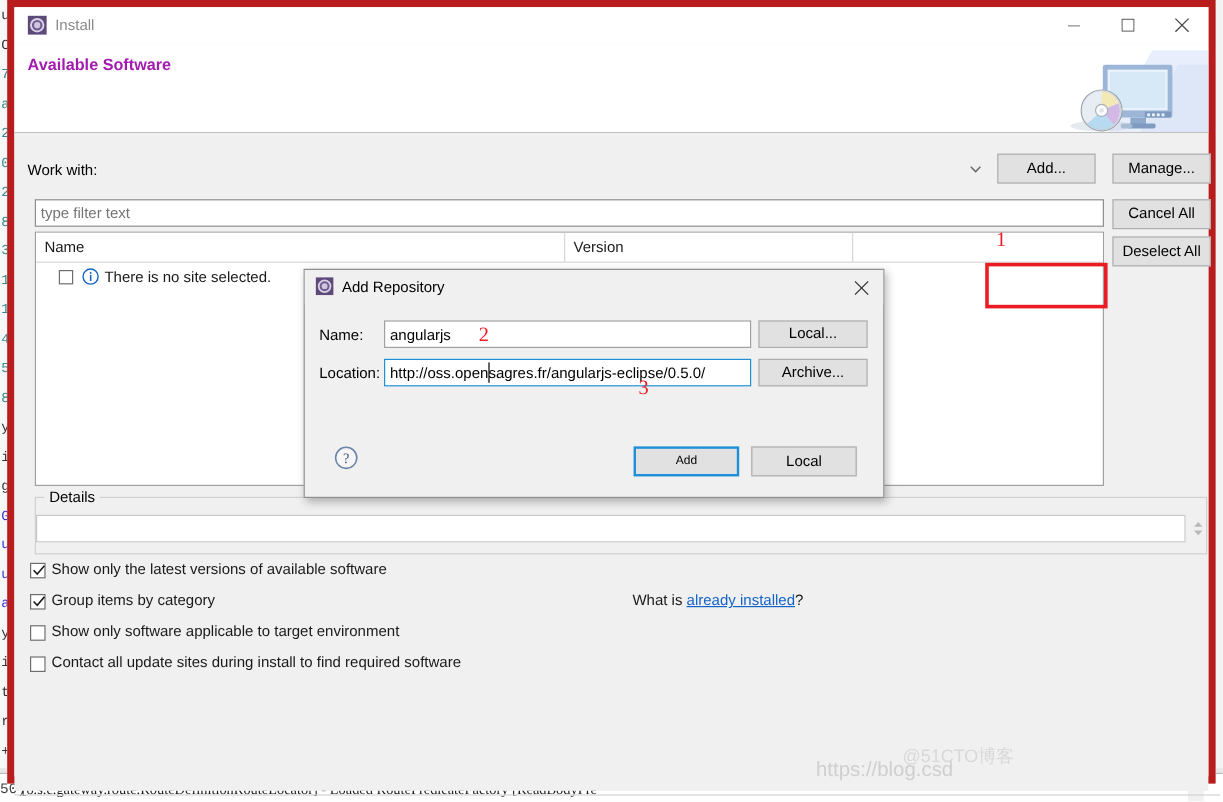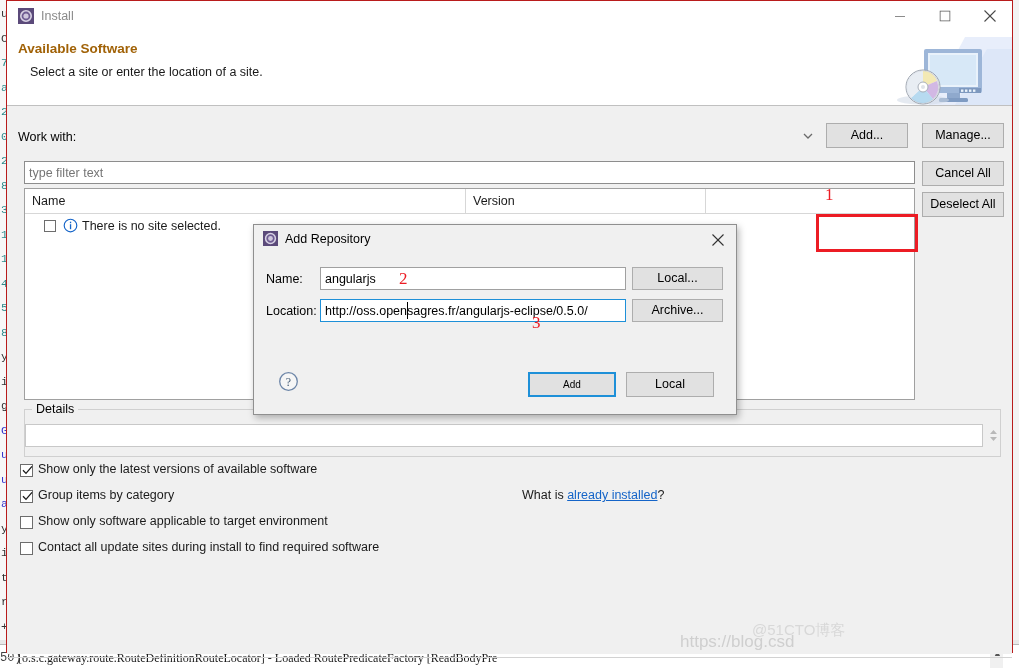"Install" #install-window { border: 1px solid #b91c1c -> 6px solid #b91c1c }
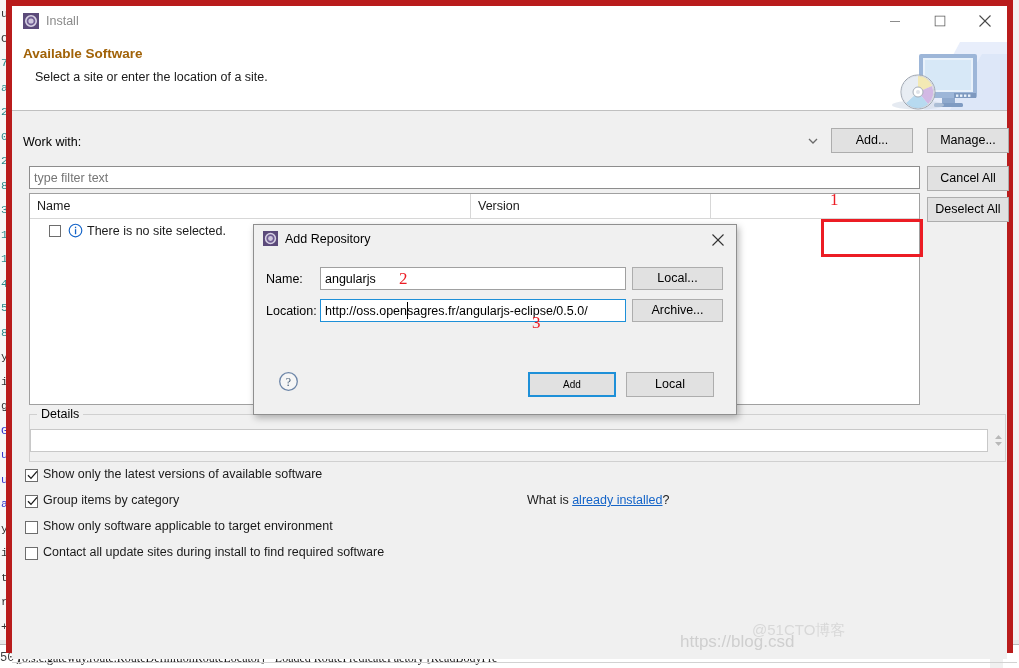"Available Software" #banner-title { color: #a16207 -> #a21caf }
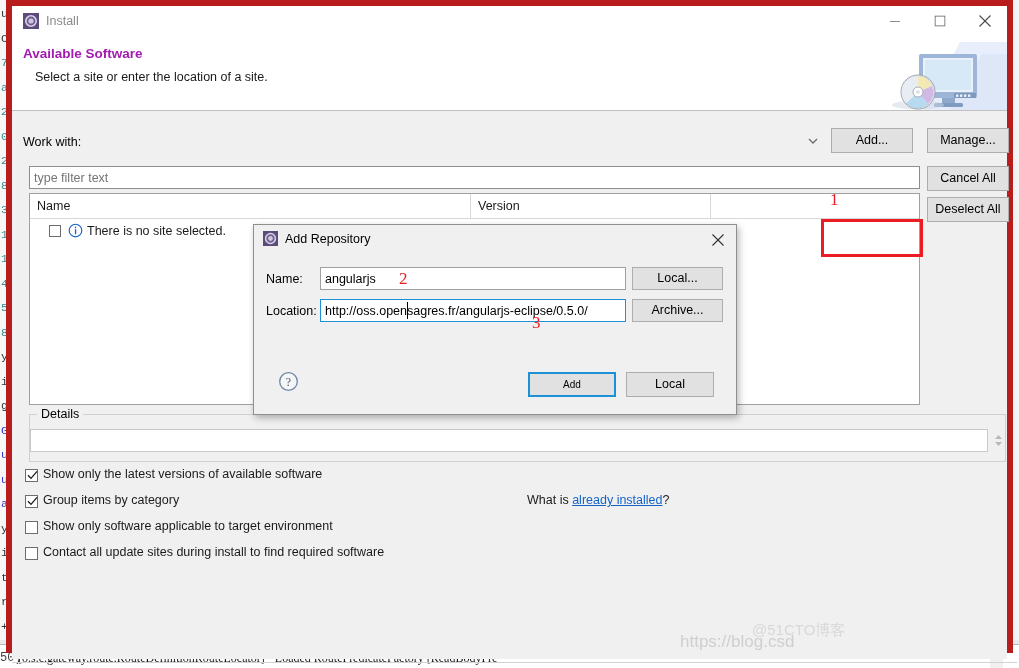"Select a site or enter" span { html: <span>Select a site or enter the location of a site.</span> -> none }
